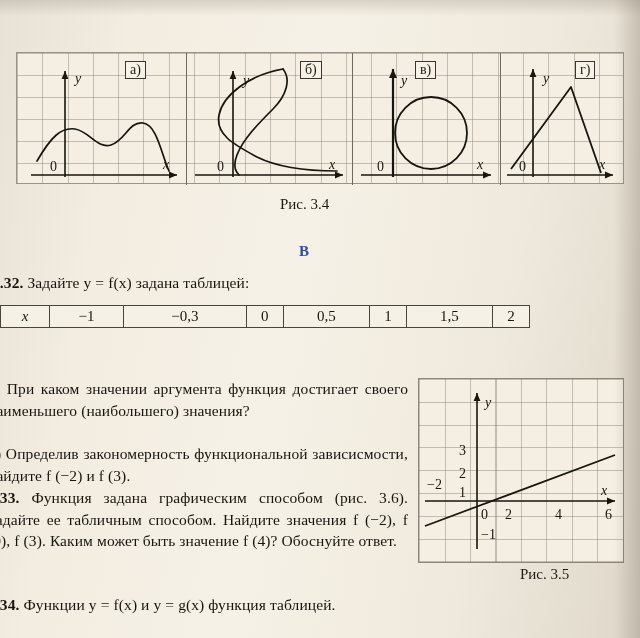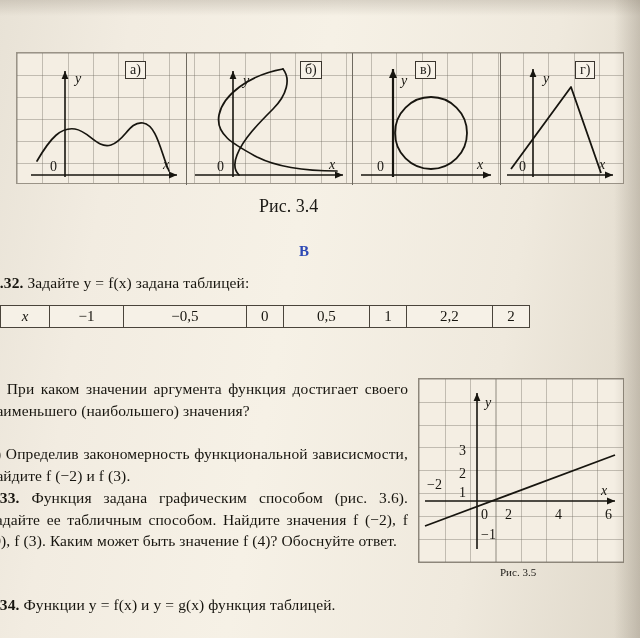"Рис. 3.4" .cap34 { font-size: 18px -> 15px; left: 259px -> 280px }
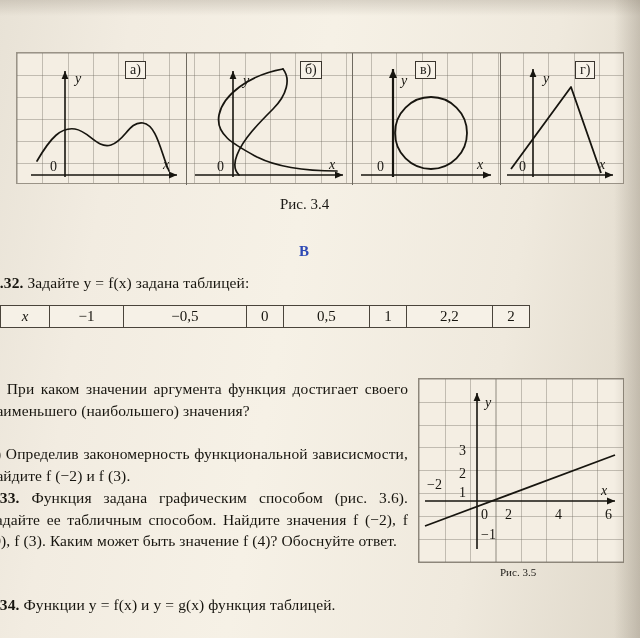"−0,5" td { text: 0,5 -> 0,3 }
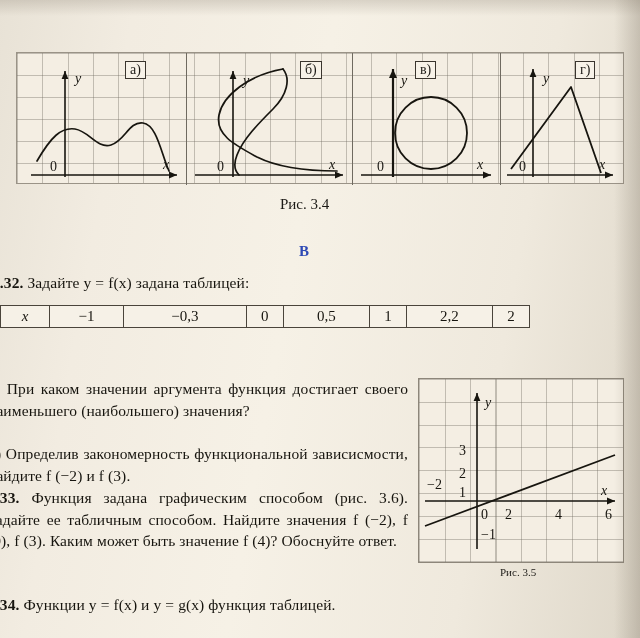"2,2" td { text: 2,2 -> 1,5 }
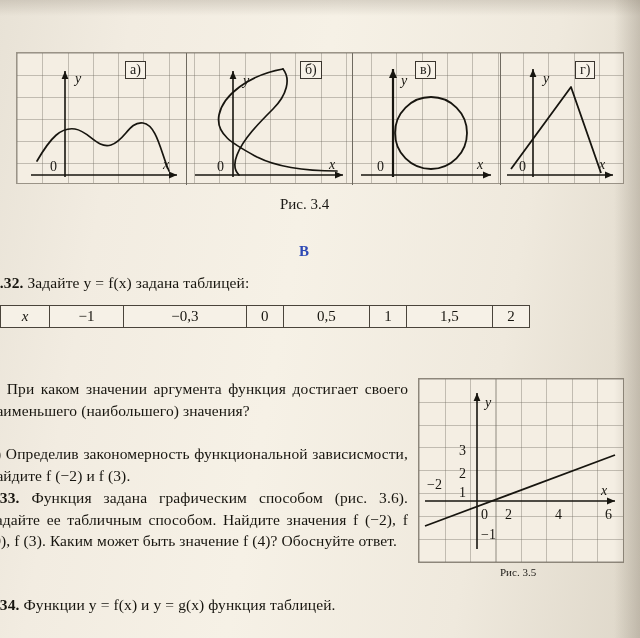"Рис. 3.5" .cap35 { font-size: 11px -> 15px; left: 500px -> 520px }
